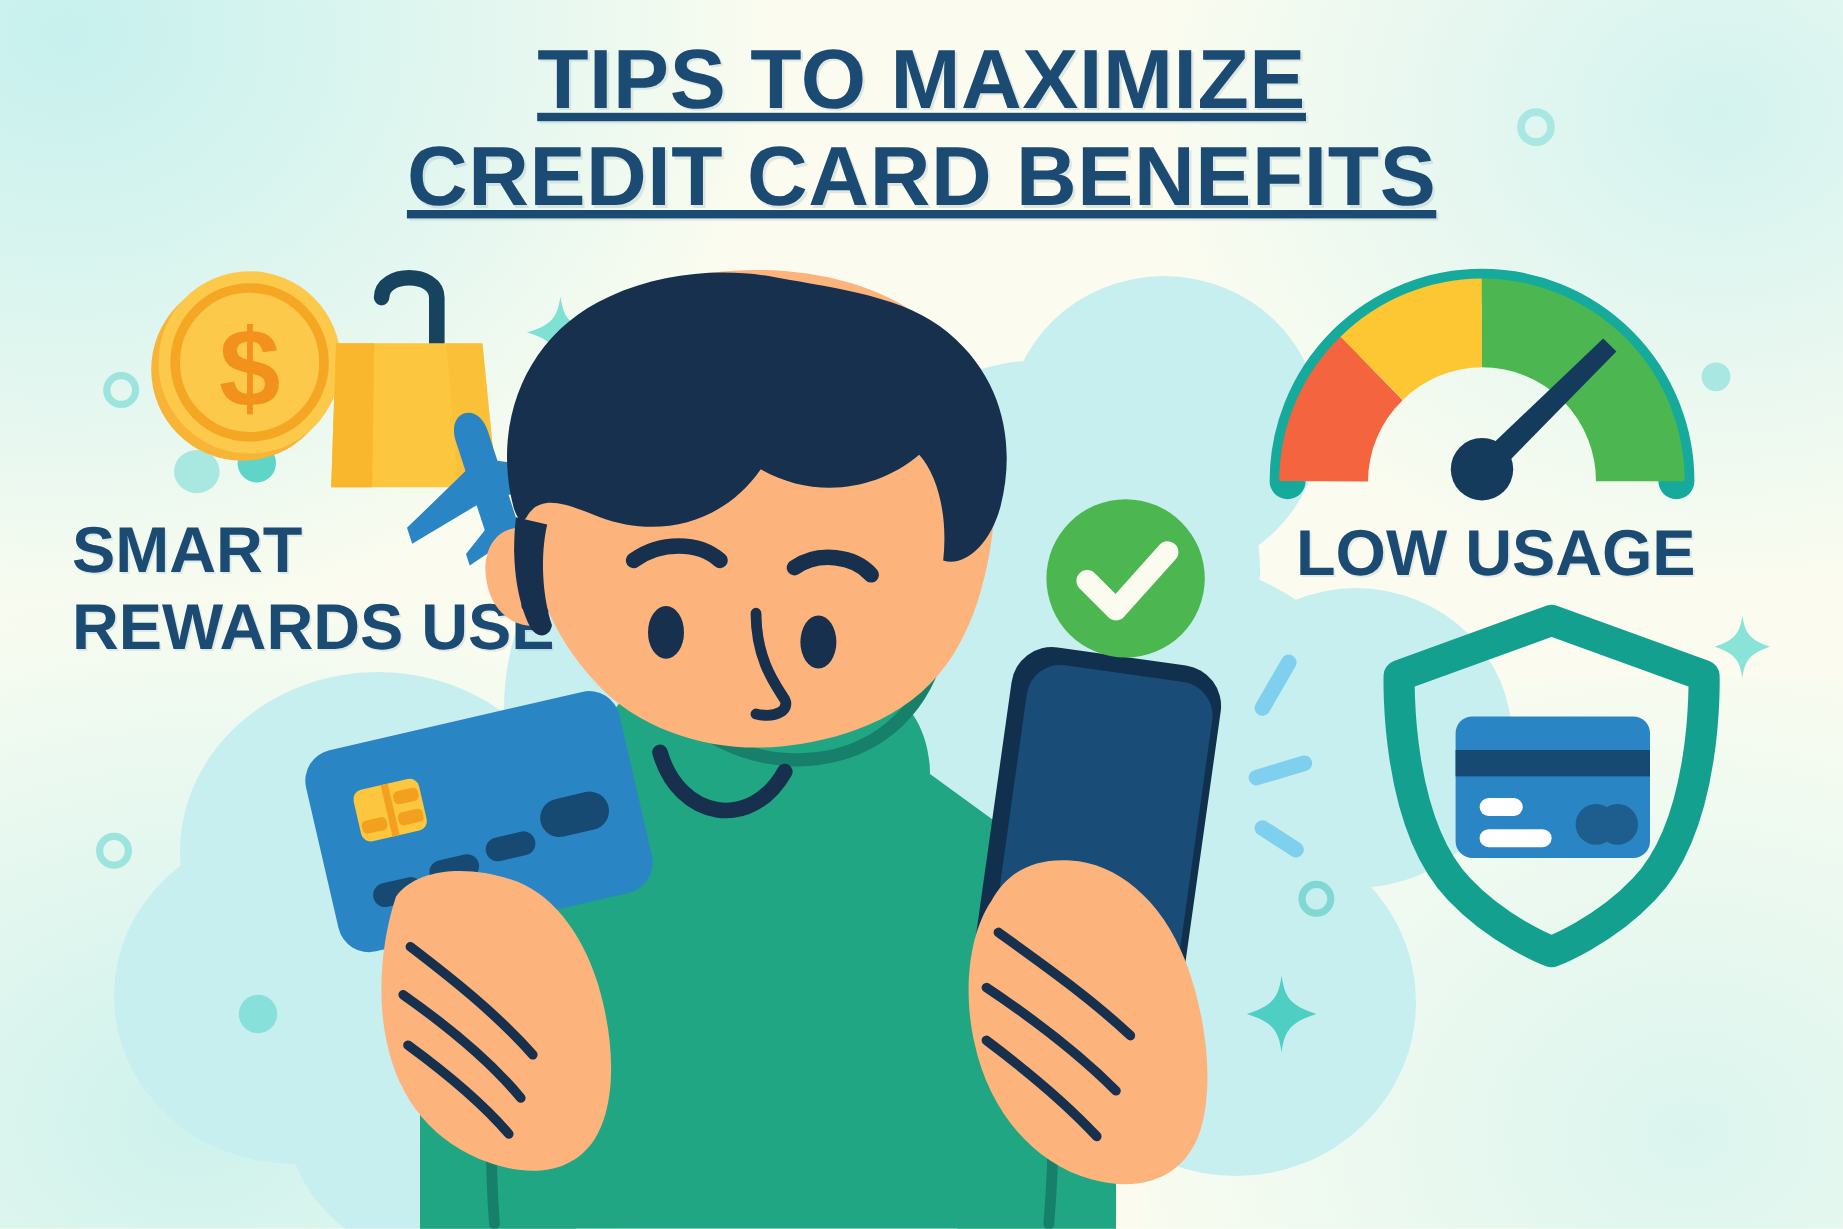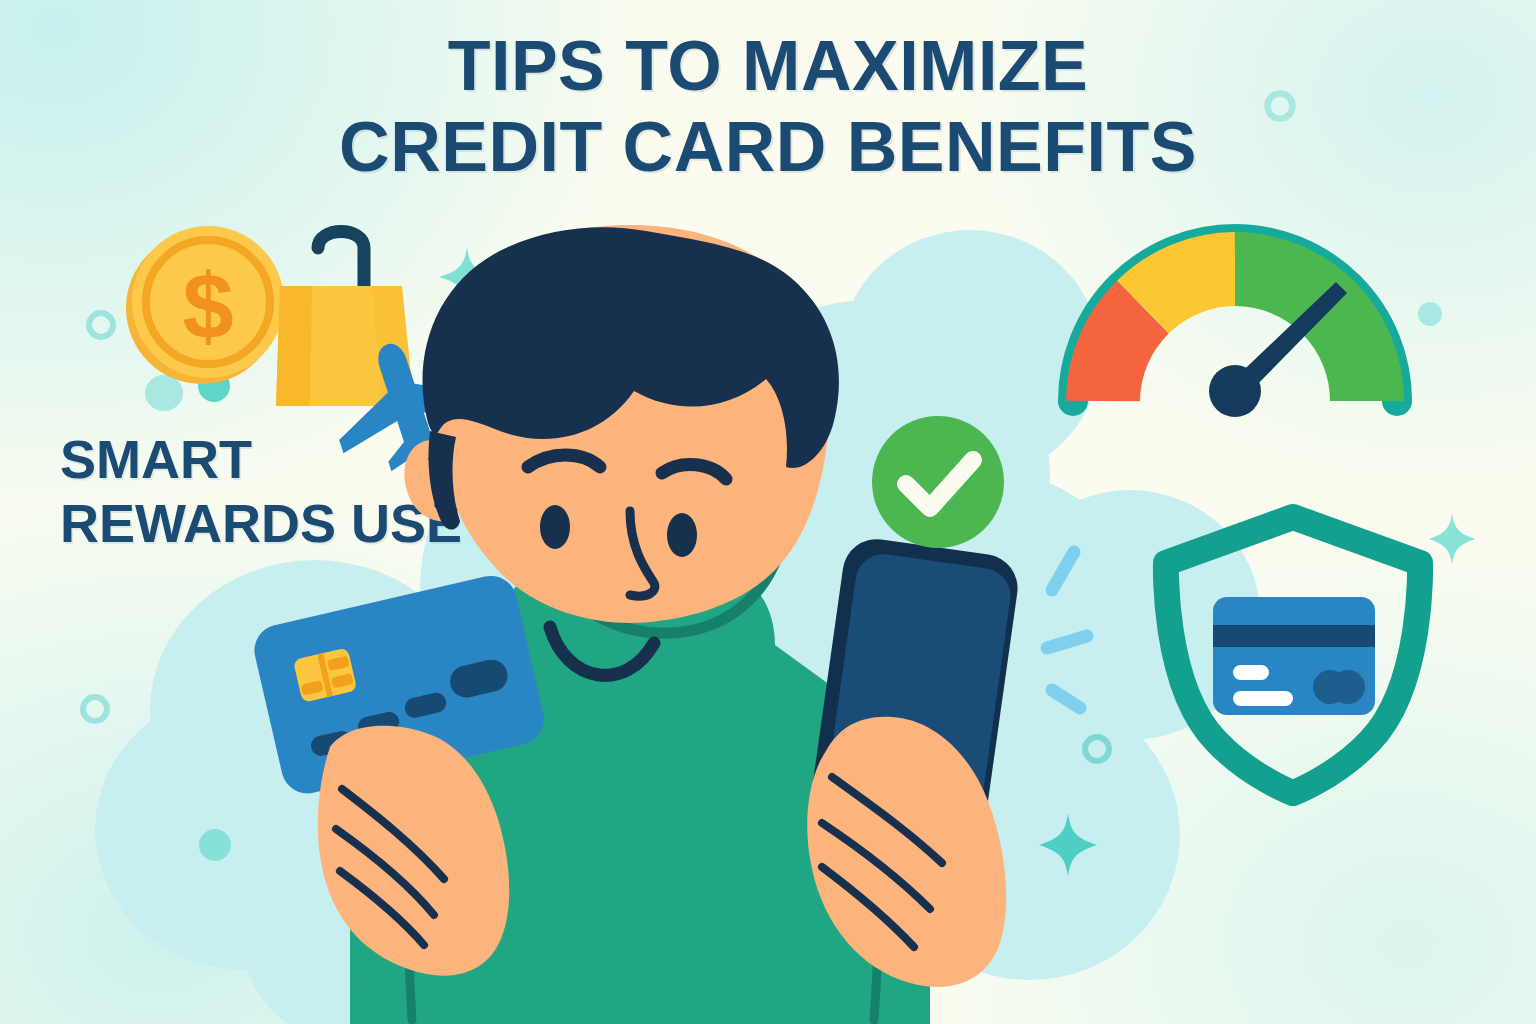"TIPS TO MAXIMIZE" .headline { text-decoration: none -> underline }
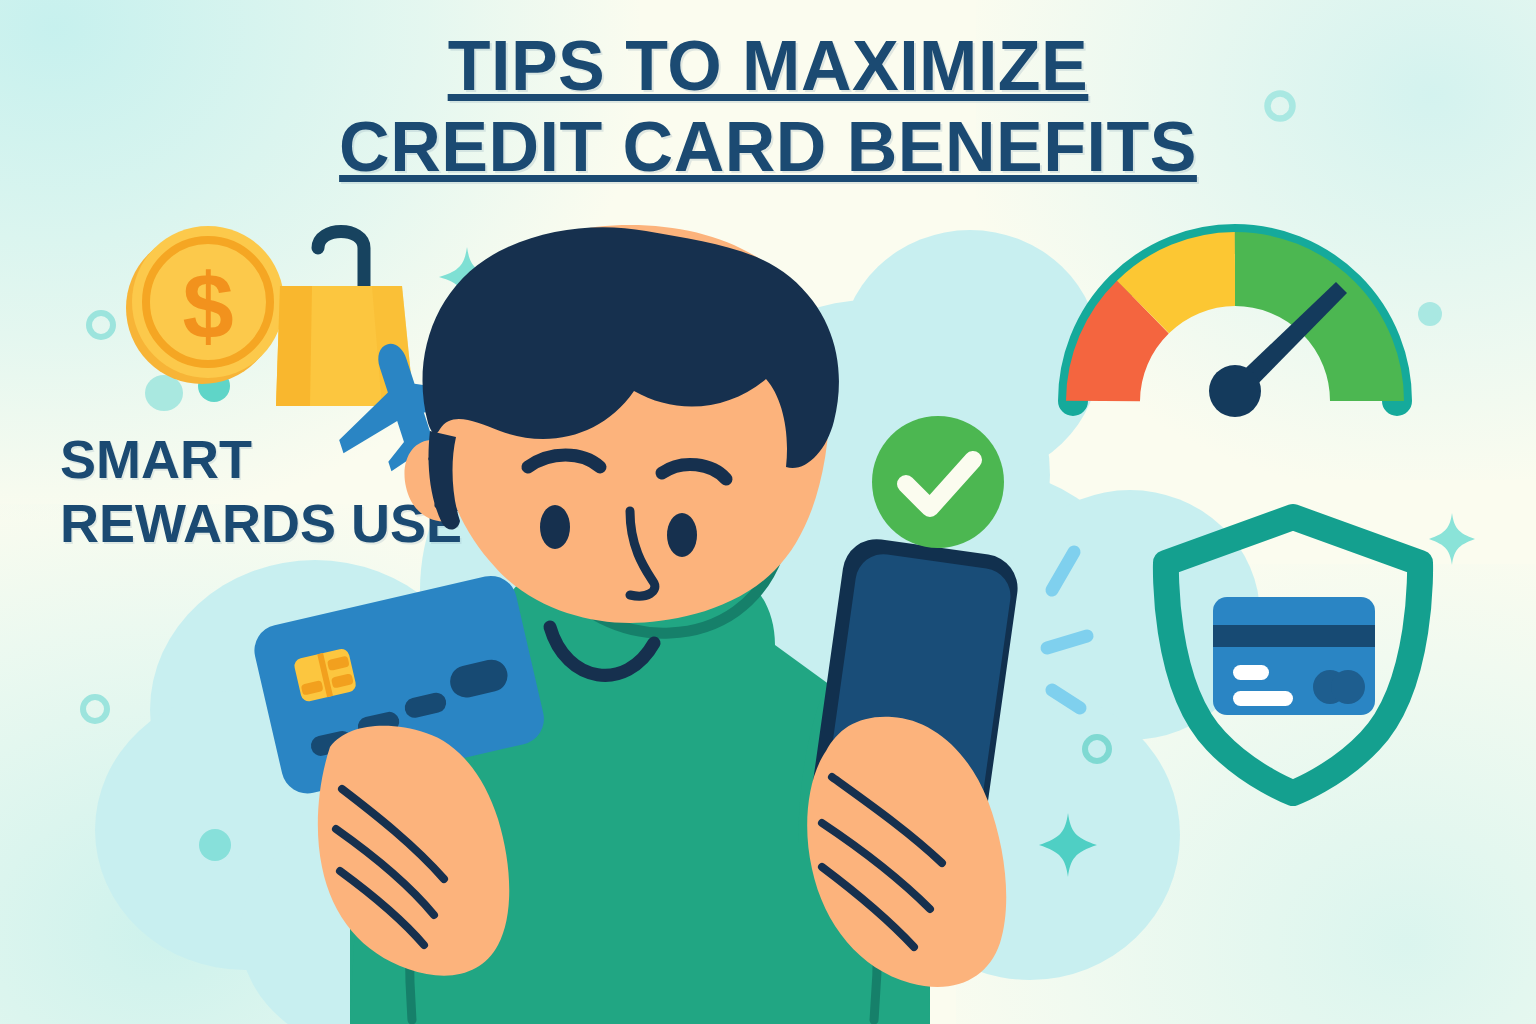"LOW USAGE" div.caption { html: none -> <div>LOW USAGE</div> }
